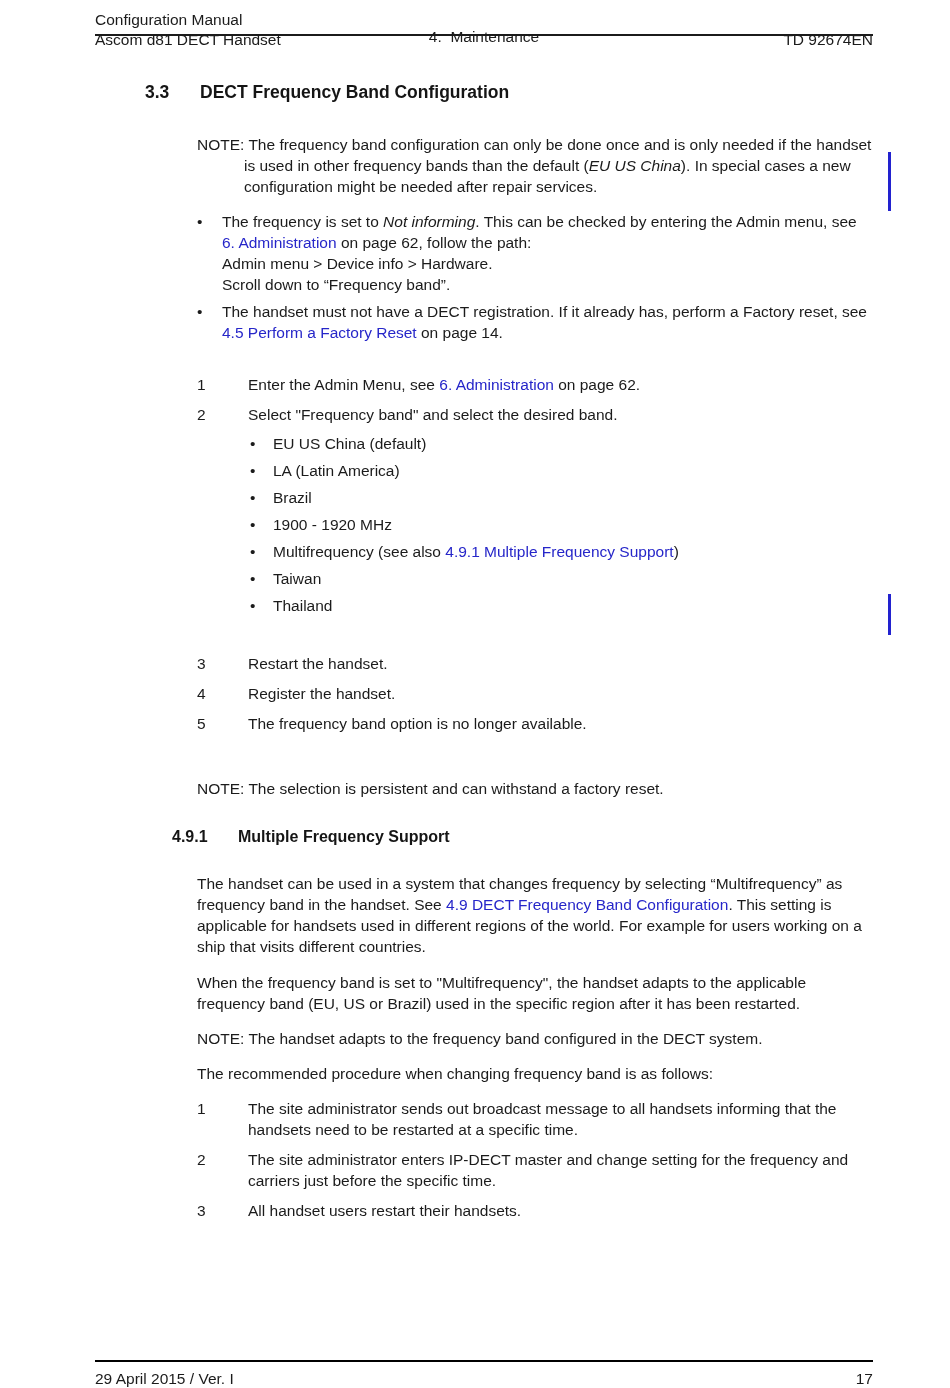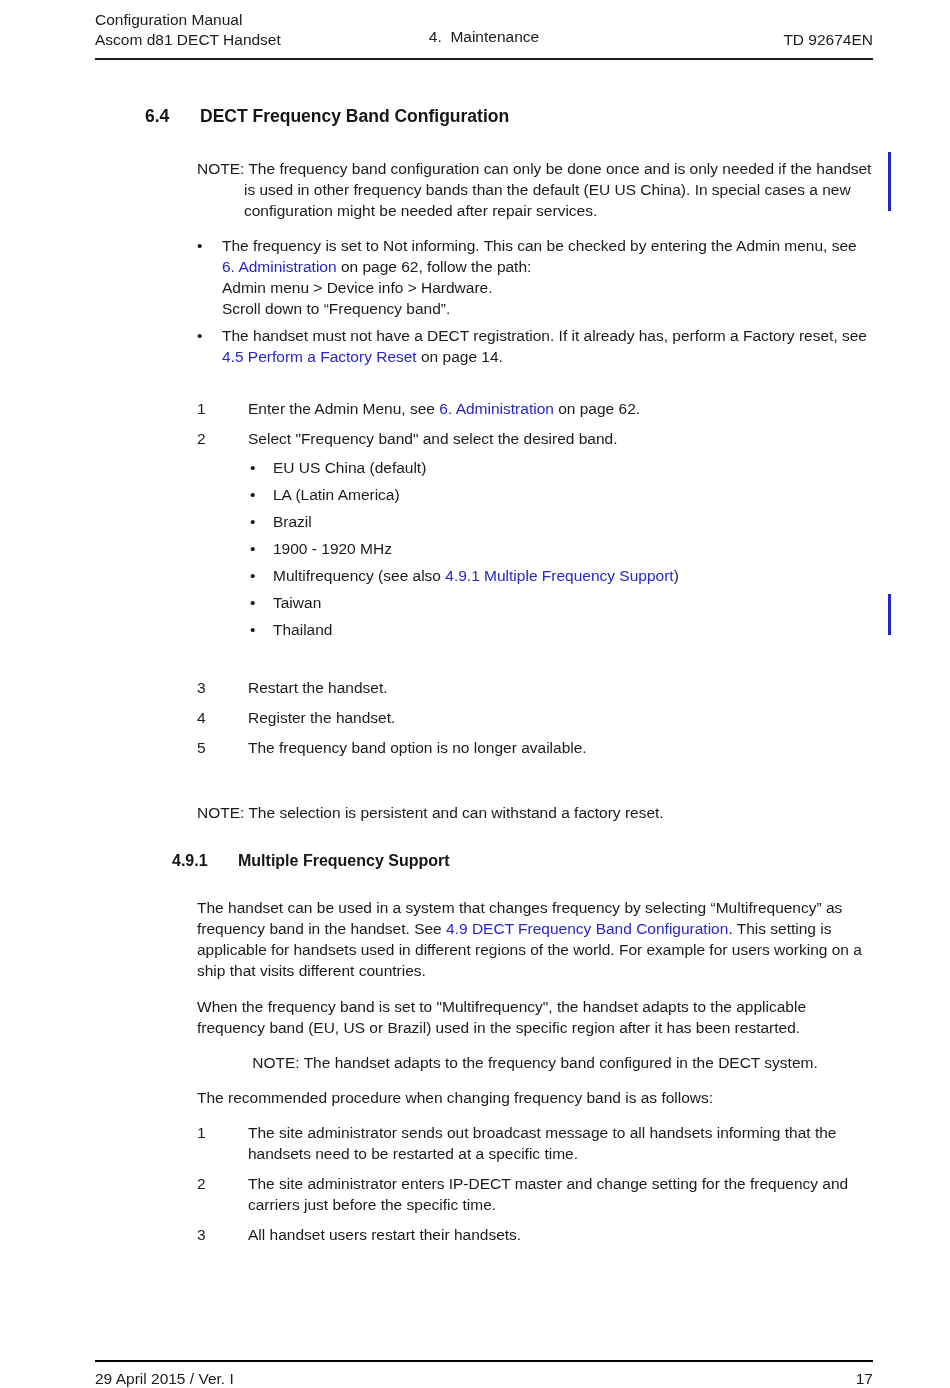"Configuration Manual" .page-header { height: 60px -> 36px }
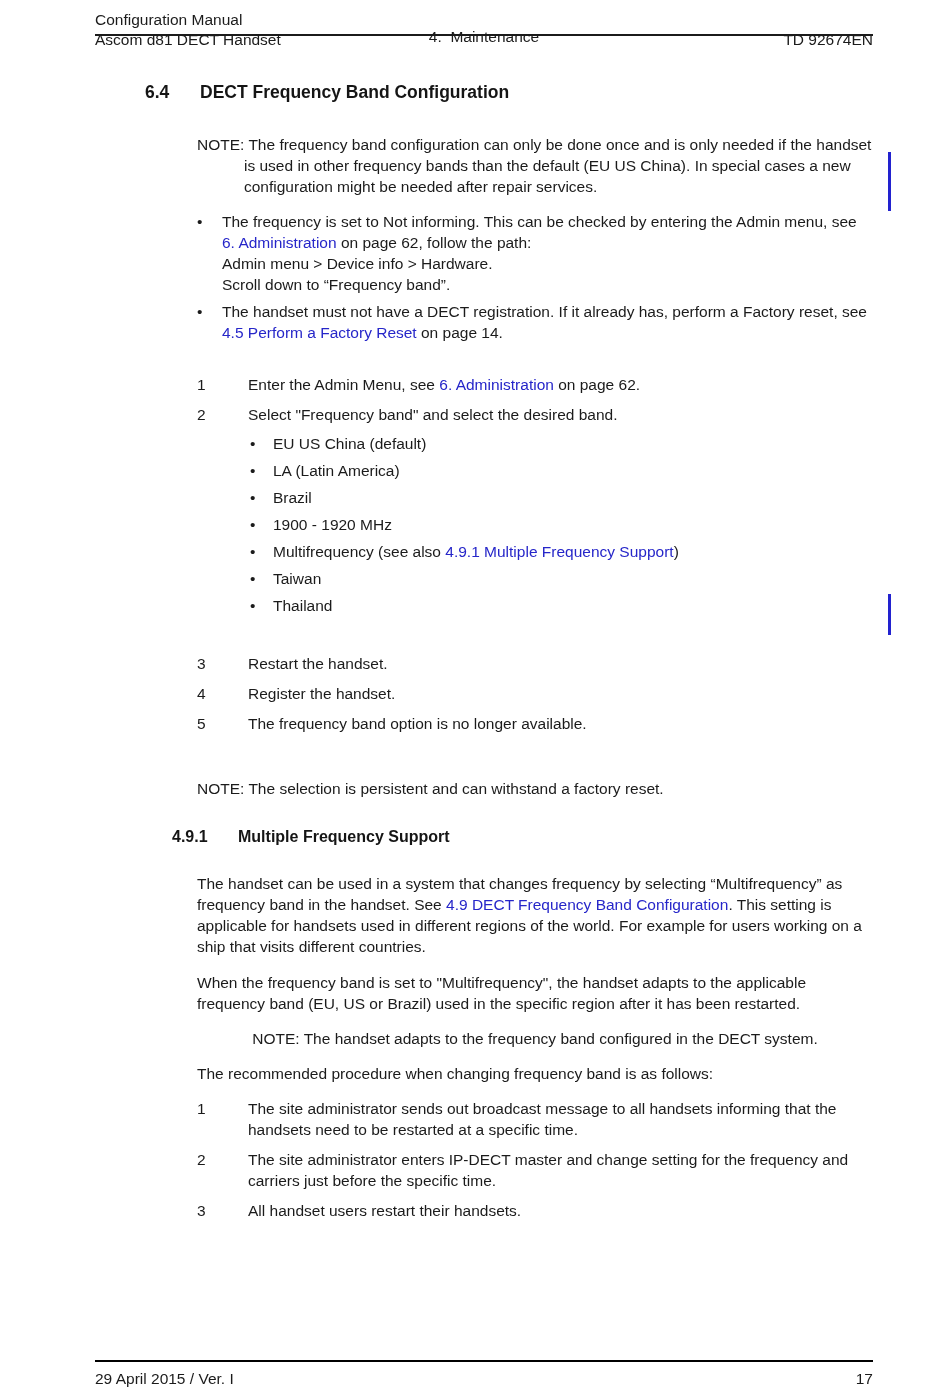"6.4" span.num { text: 6.4 -> 3.3 }
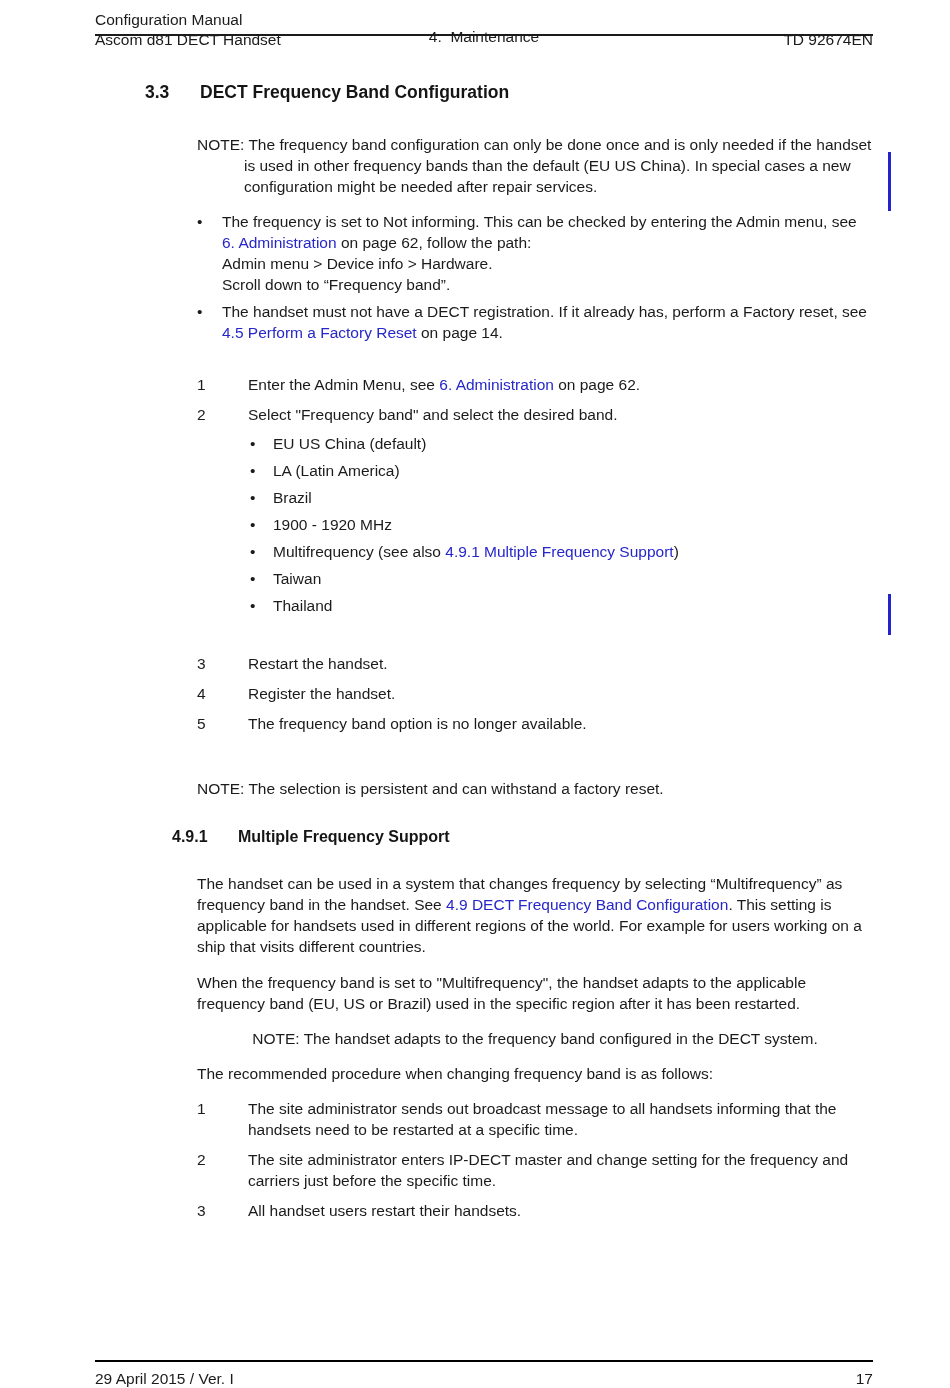"EU US China" .it { font-style: none -> italic }
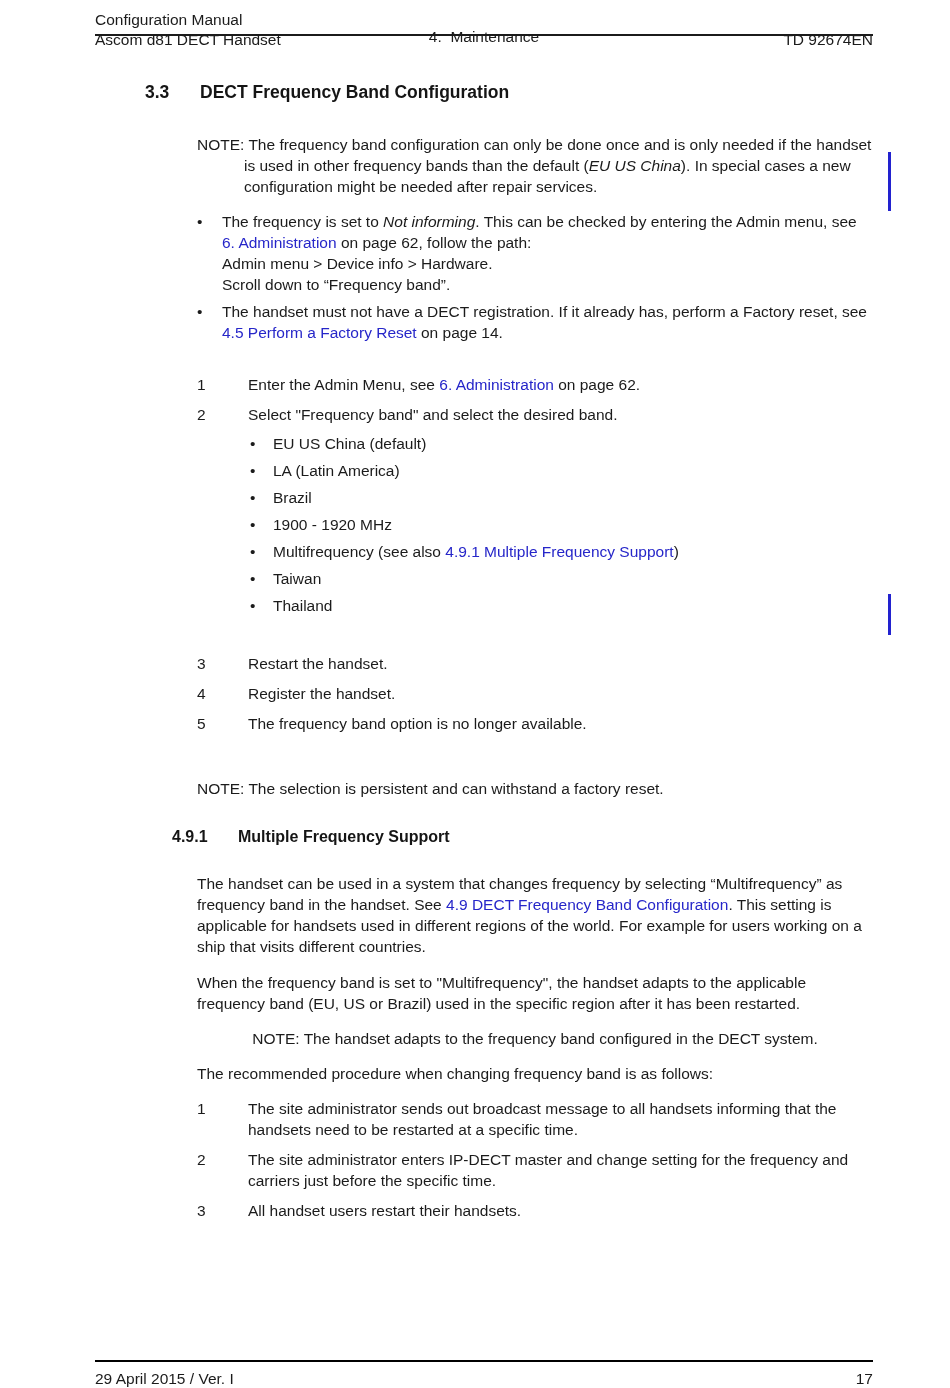"NOTE: The handset adapts to" .bk11 { text-align: center -> none }
